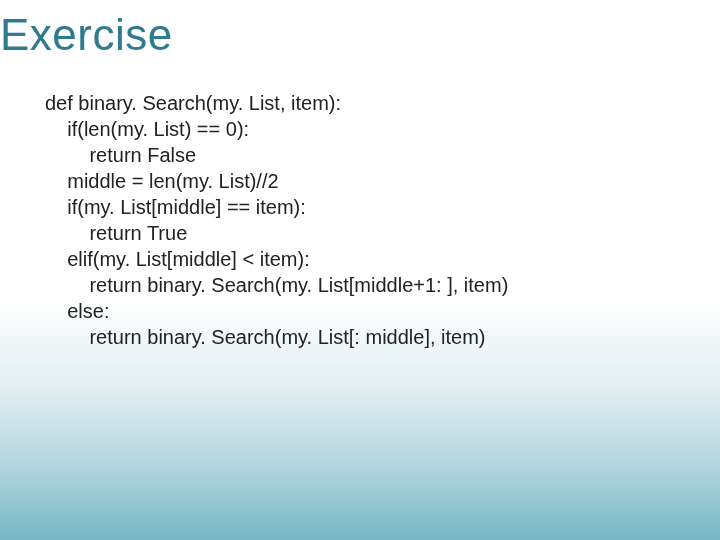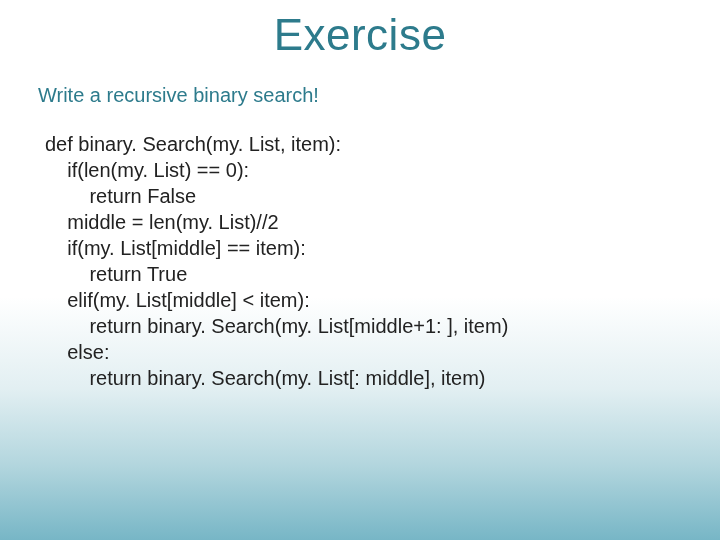"Exercise" .title { text-align: center -> left }
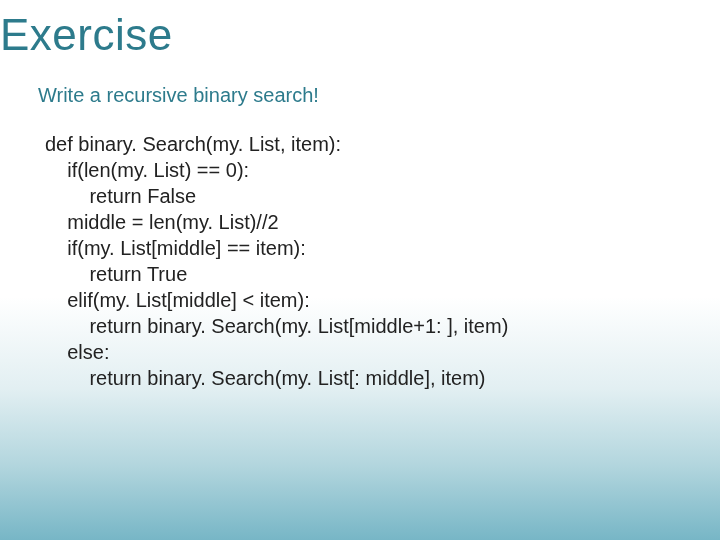"Write a recursive binary search!" div.subtitle { html: <div>Write a recursive binary search!</div> -> none }
